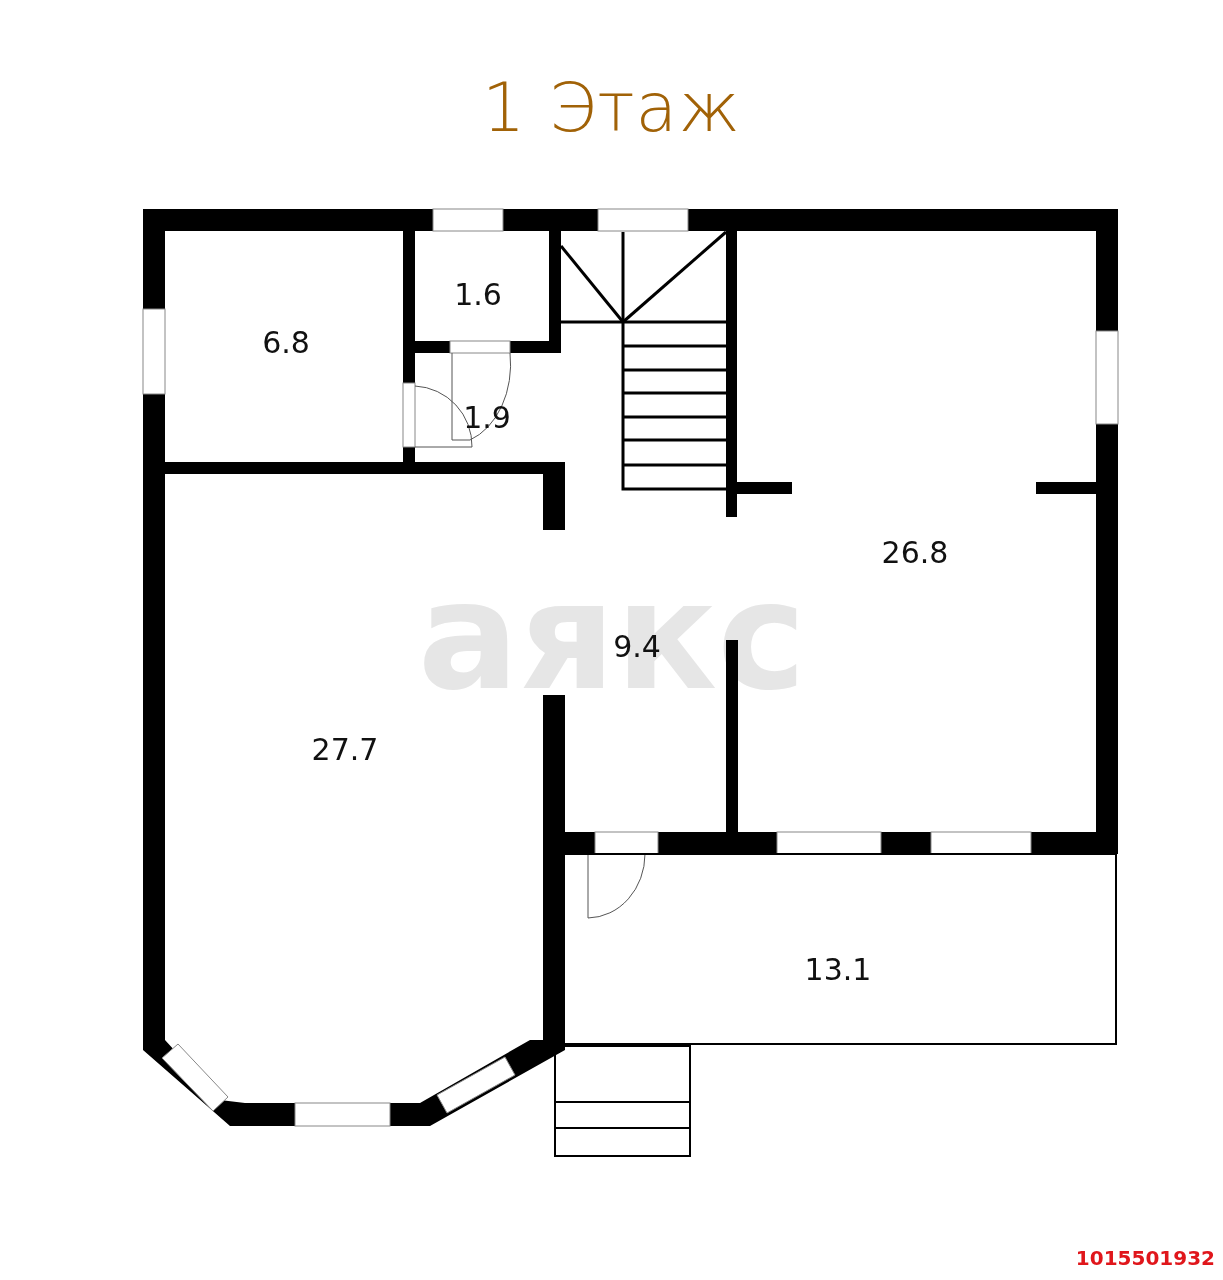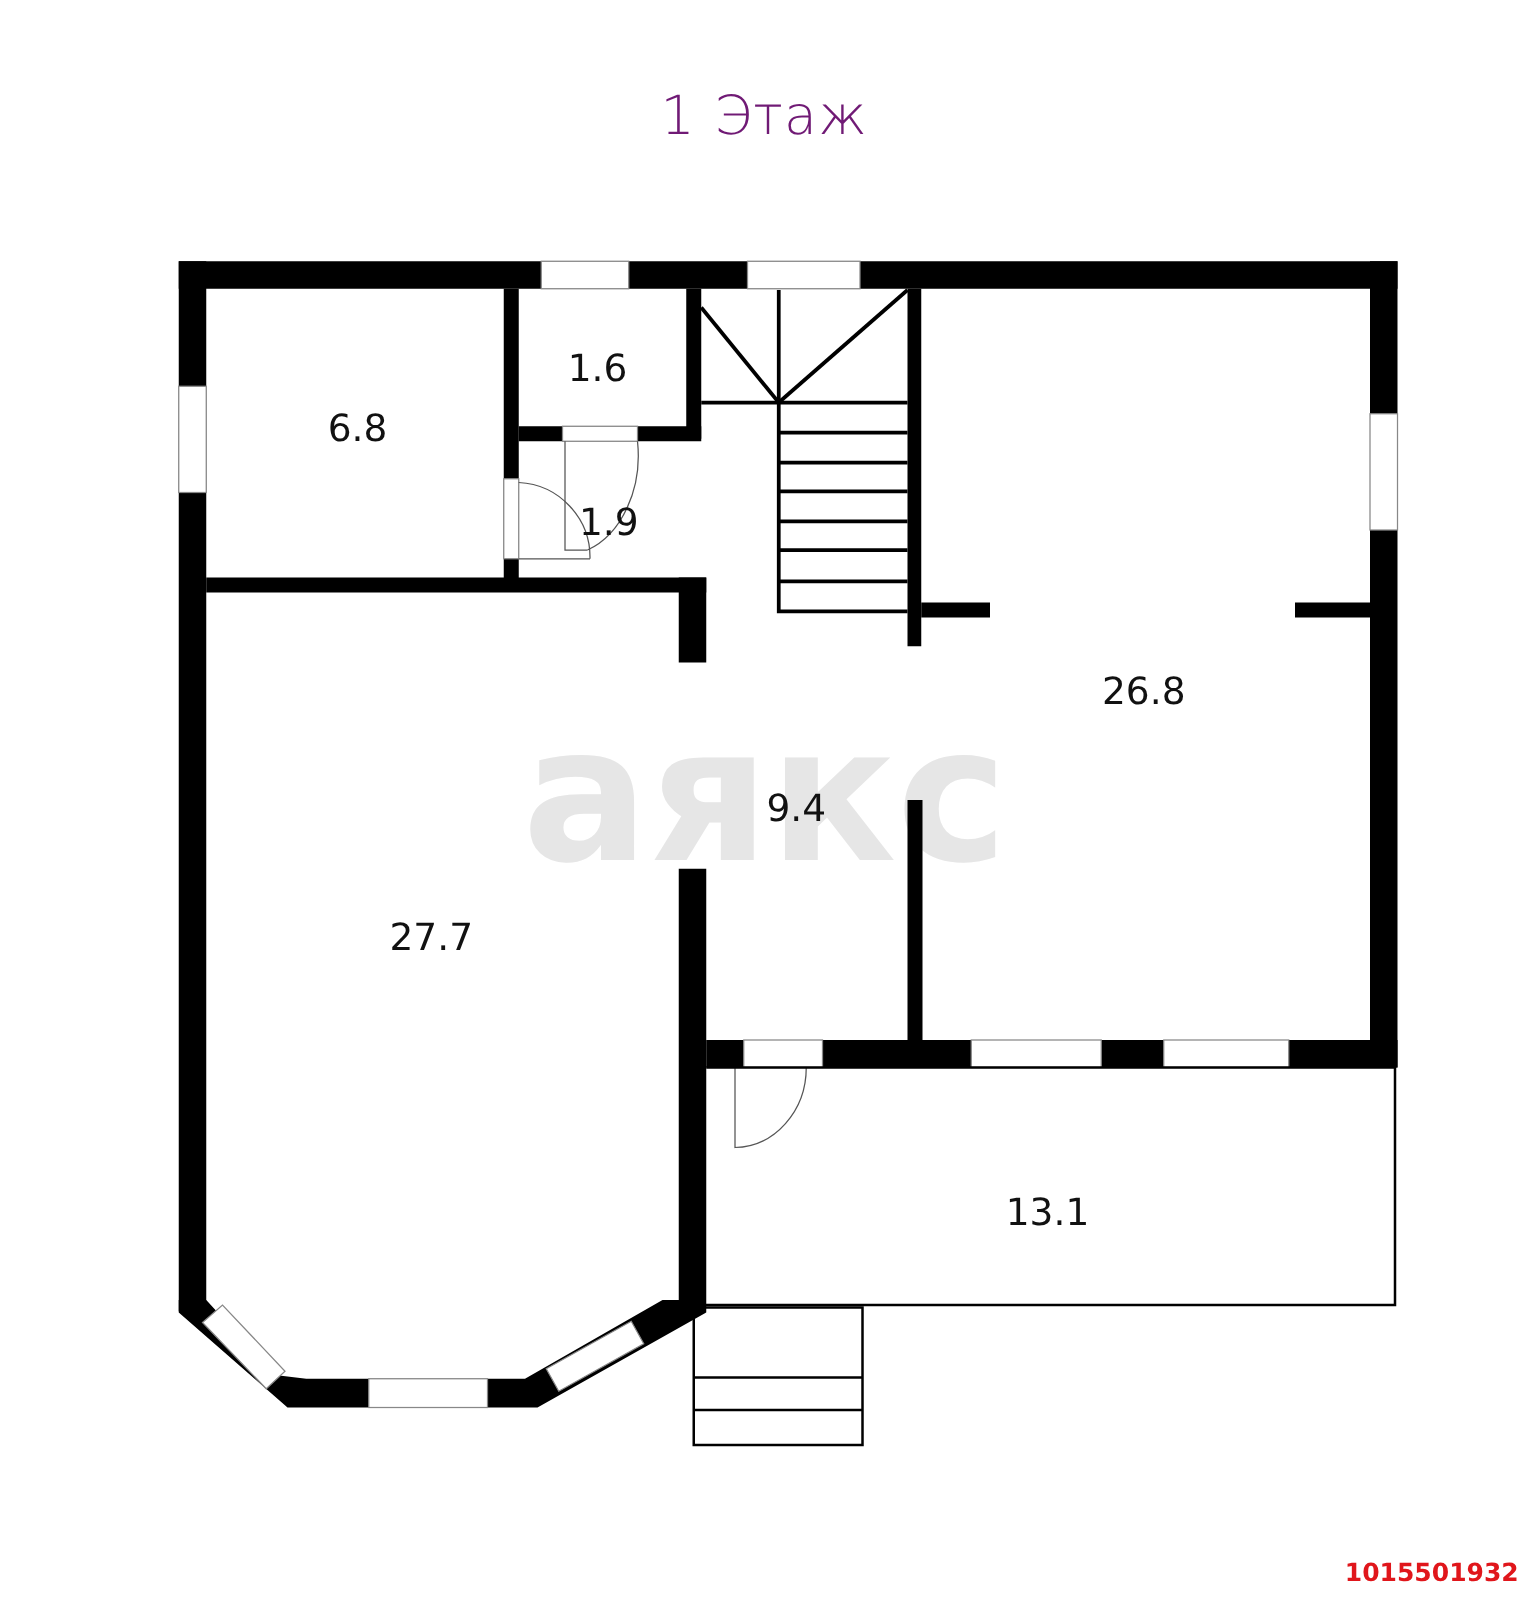"1 Этаж" .title { color: #701a75 -> #a16207; font-size: 43px -> 68px }
